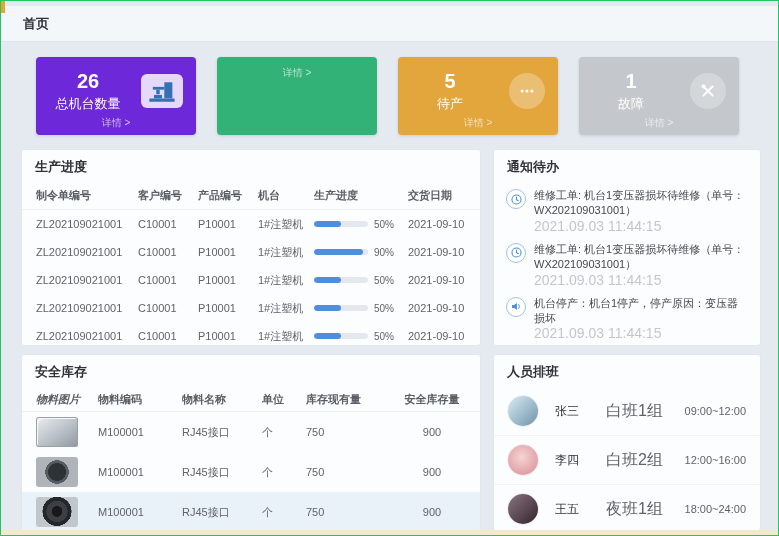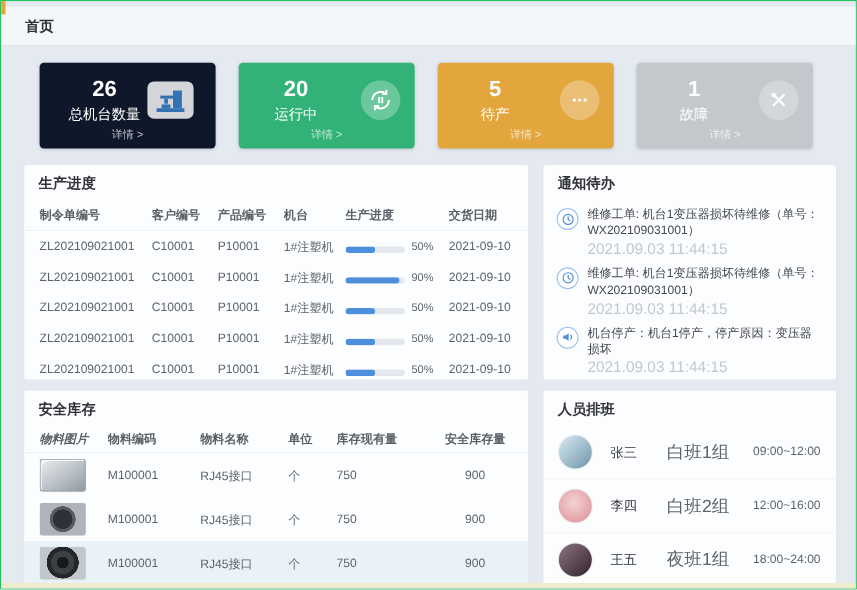"26" div.card { align-items: center -> none; background: #0f172a -> #6d28d9 }
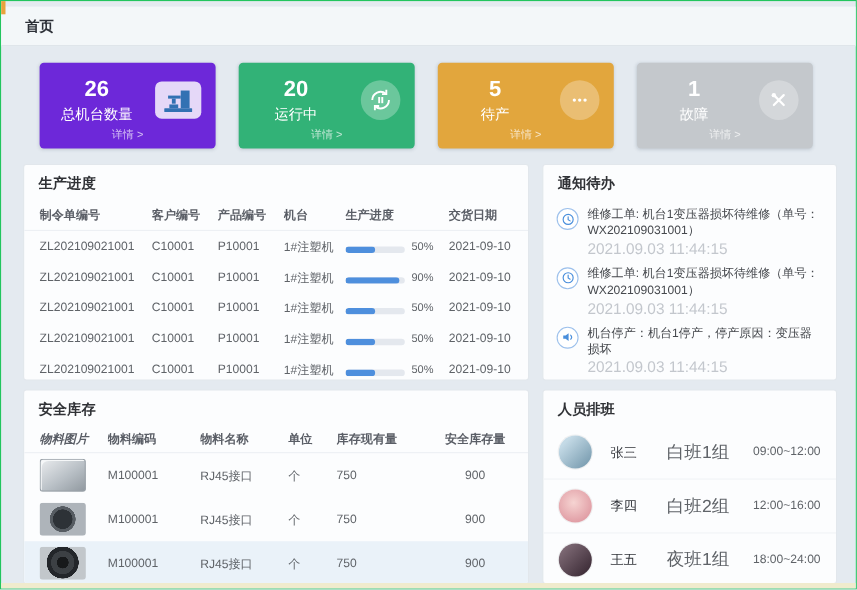"20" div.card-main { html: <div> <div> <div>20</div> <div>运行中</div> </div> <div> <svg> <path></path> <path></path> <path></path> <path></path> <rect></rect> <rect></rect> </svg> </div> </div> -> none }
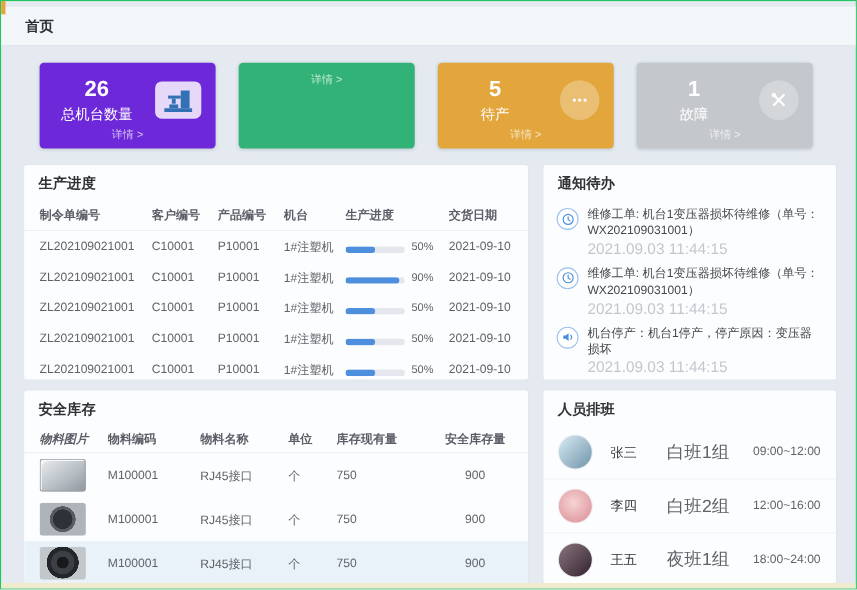"50%" .pbar { align-items: flex-end -> center }
